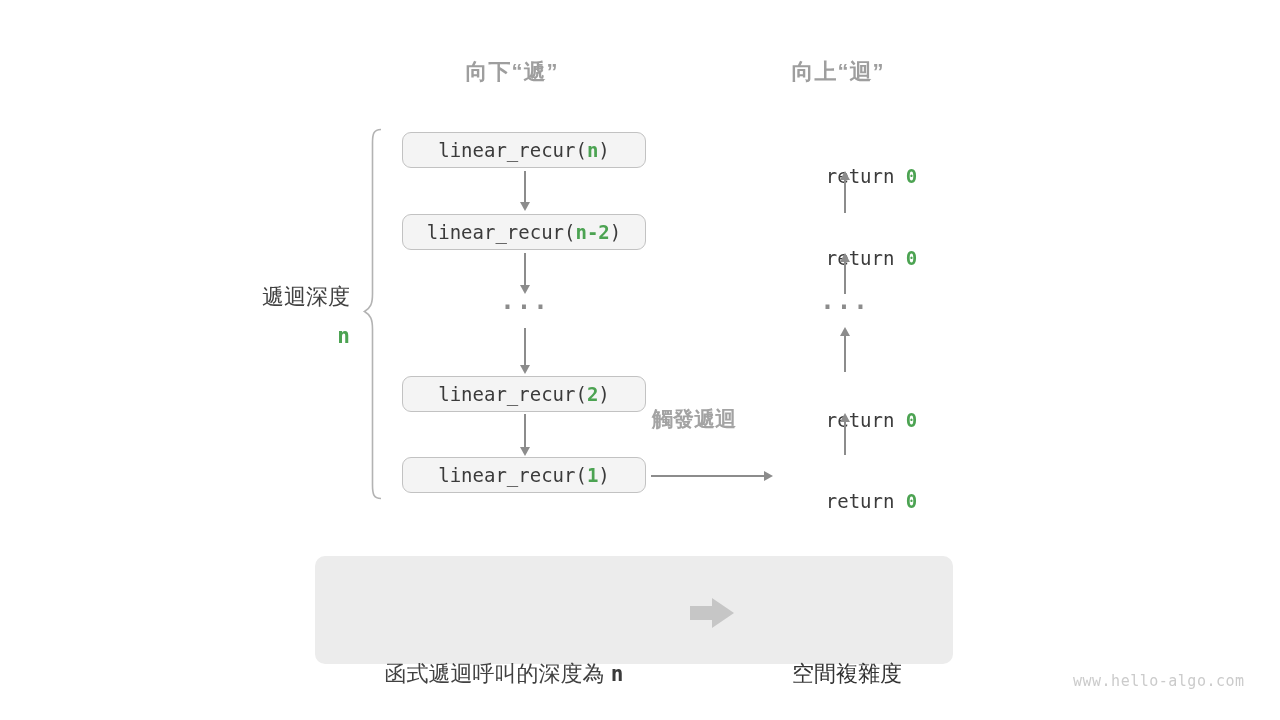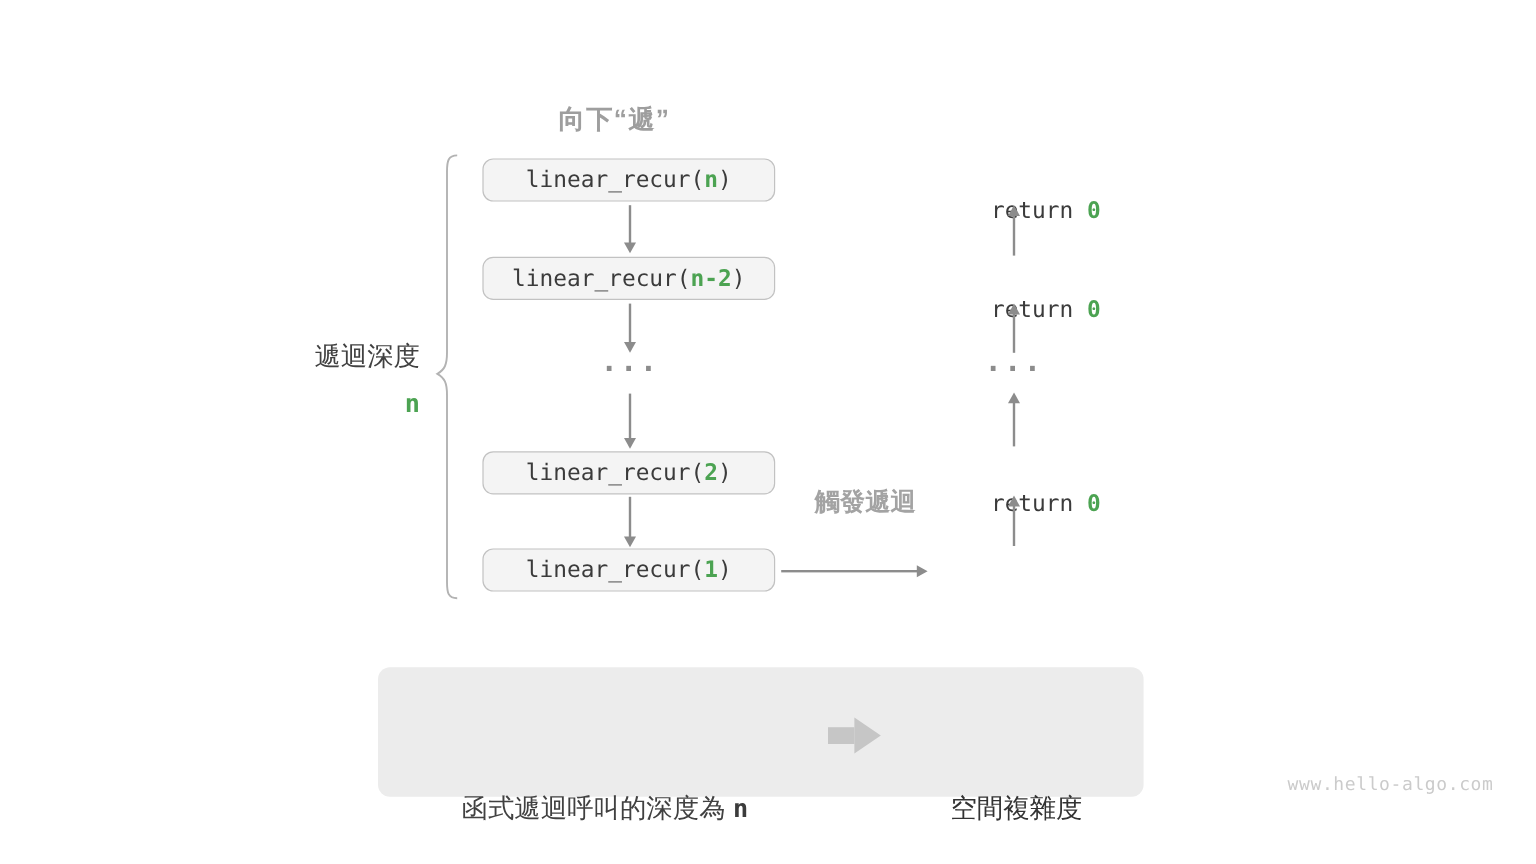"向下“遞”" #hdr-down { margin-top: 28px -> none }
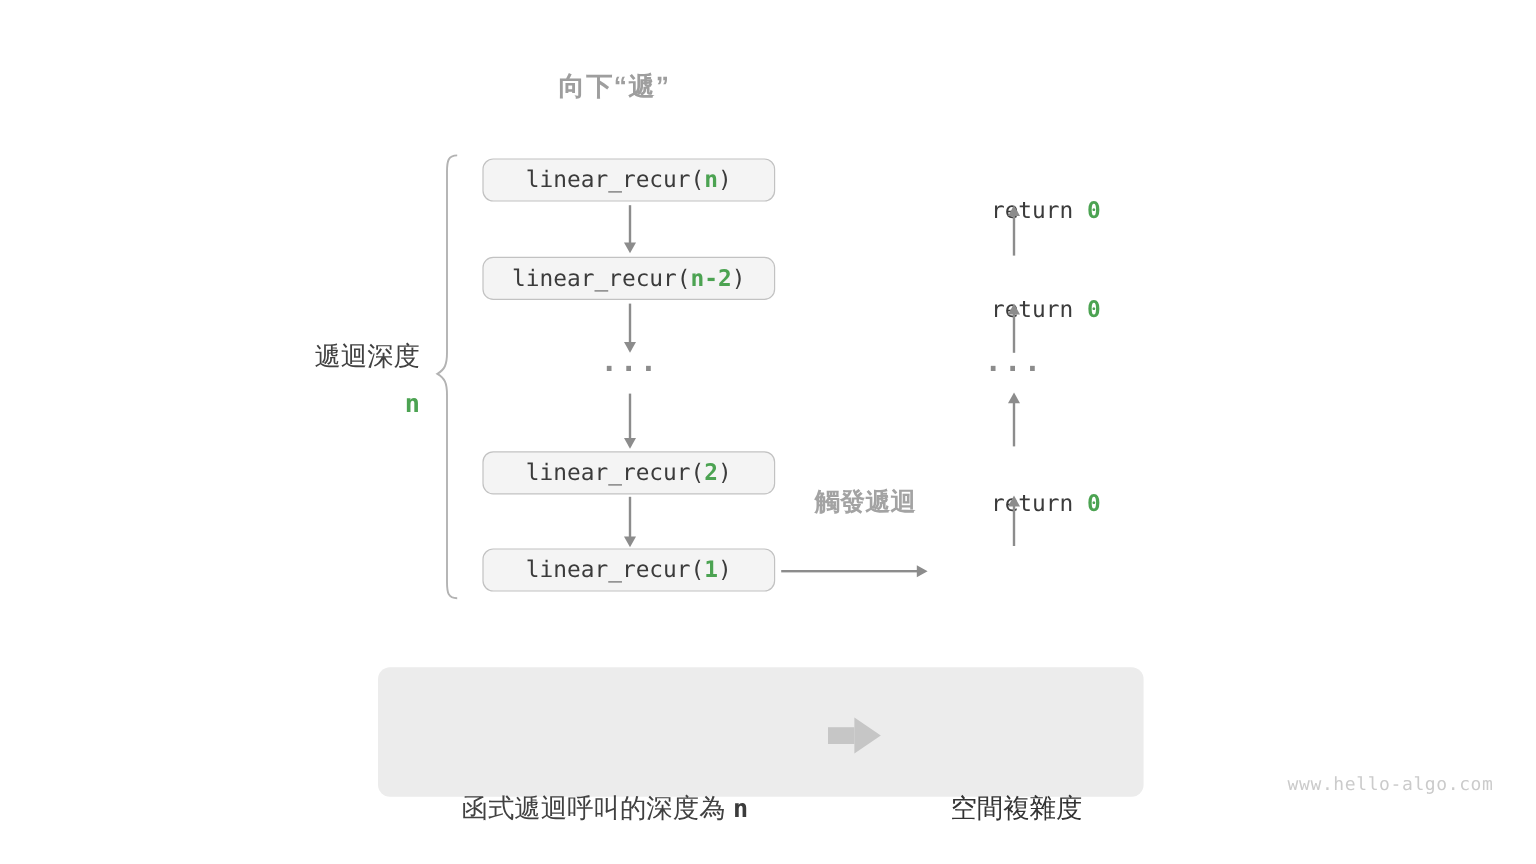"向上“迴”" div.col-hdr { html: none -> <div>向上“迴”</div> }
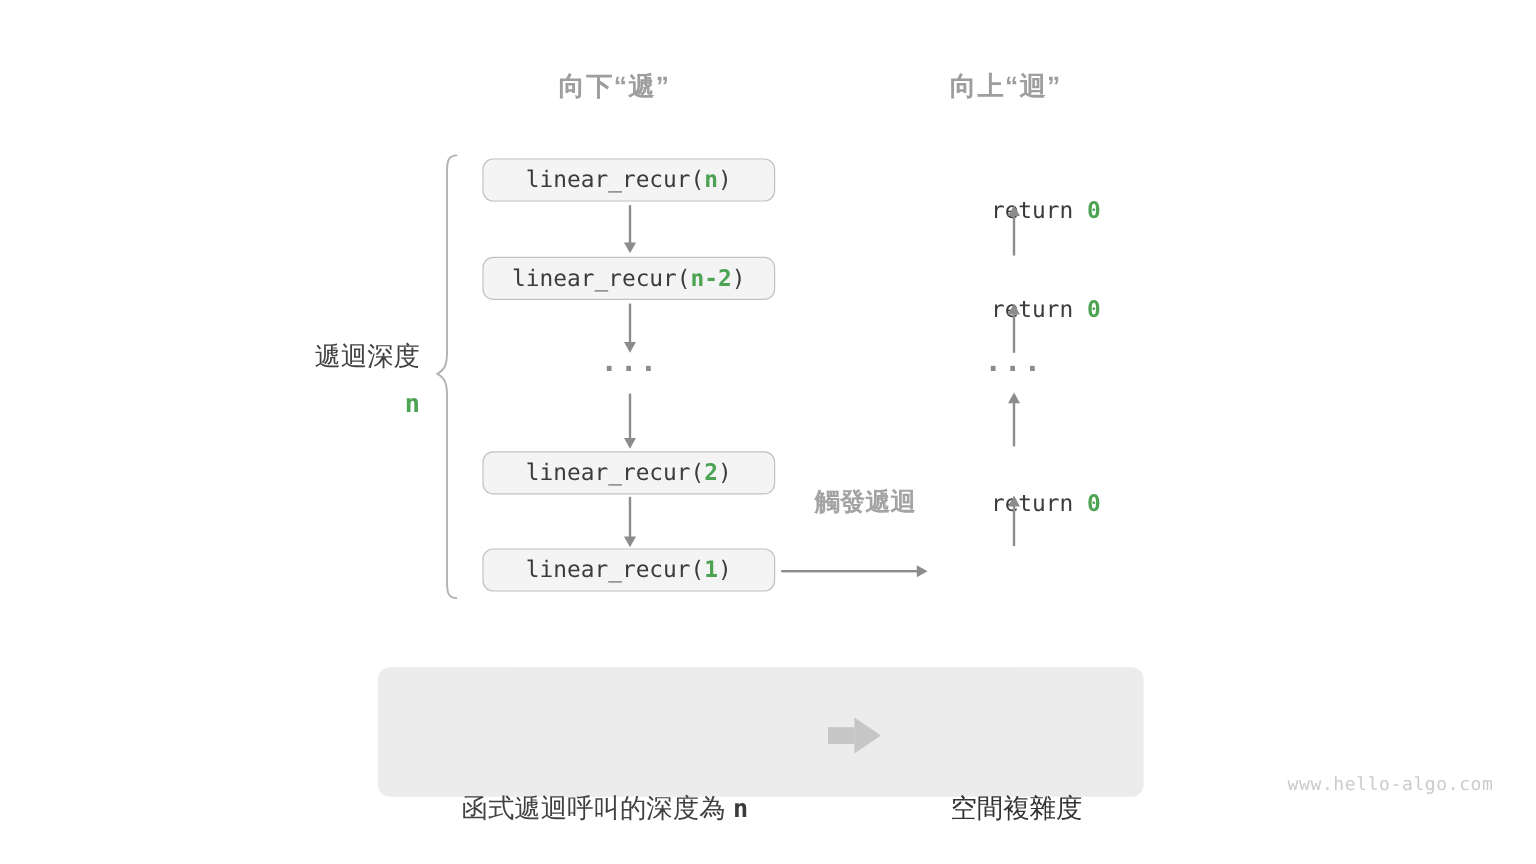"觸發遞迴" .trigger { left: 655px -> 628px }
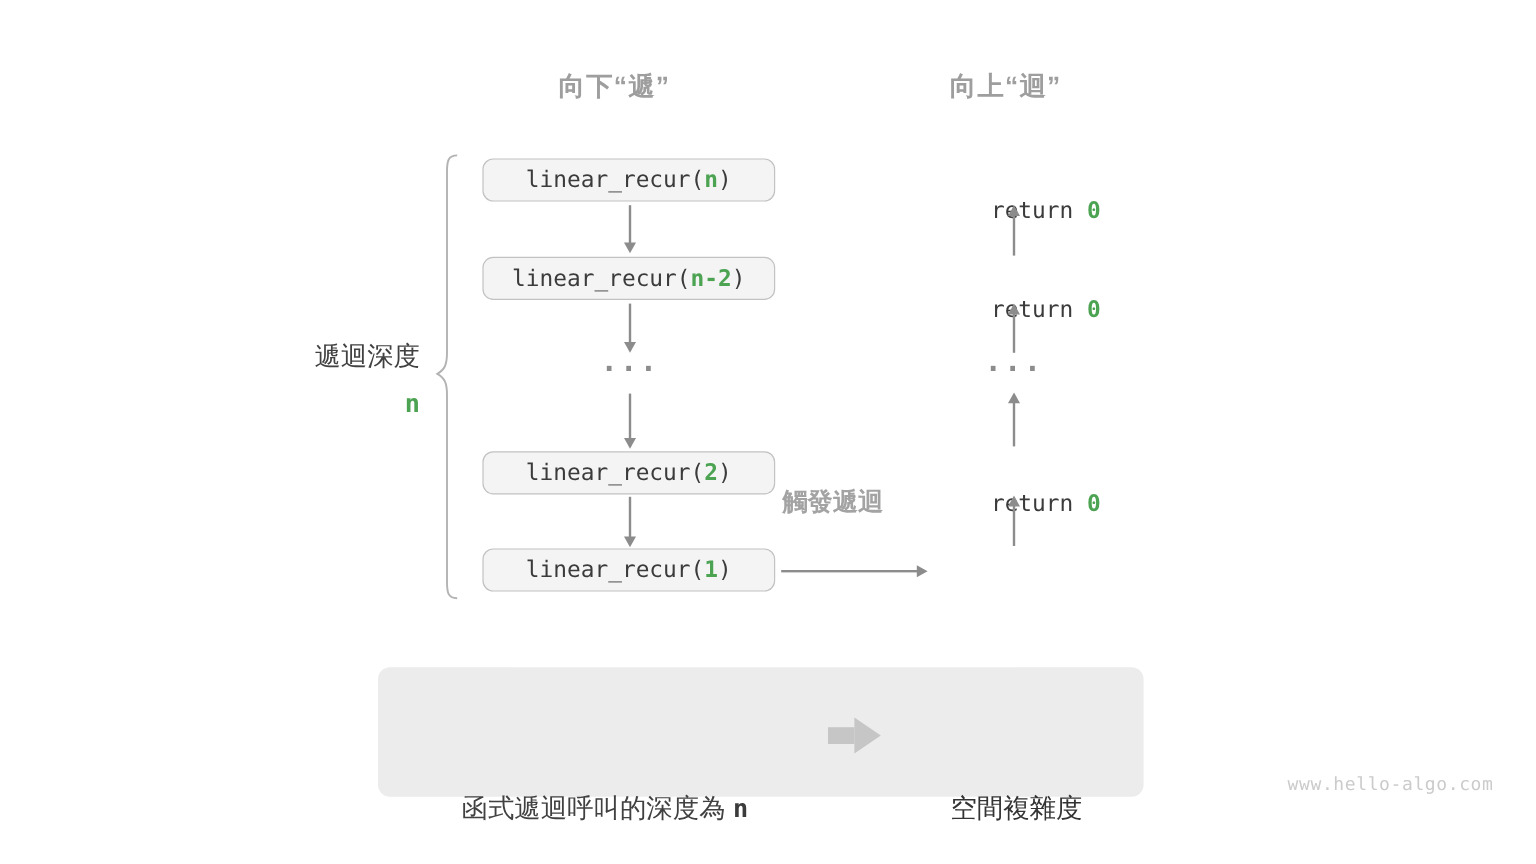"return 0" div.ret { html: none -> <div> <span>return </span><span>0</span> </div> }
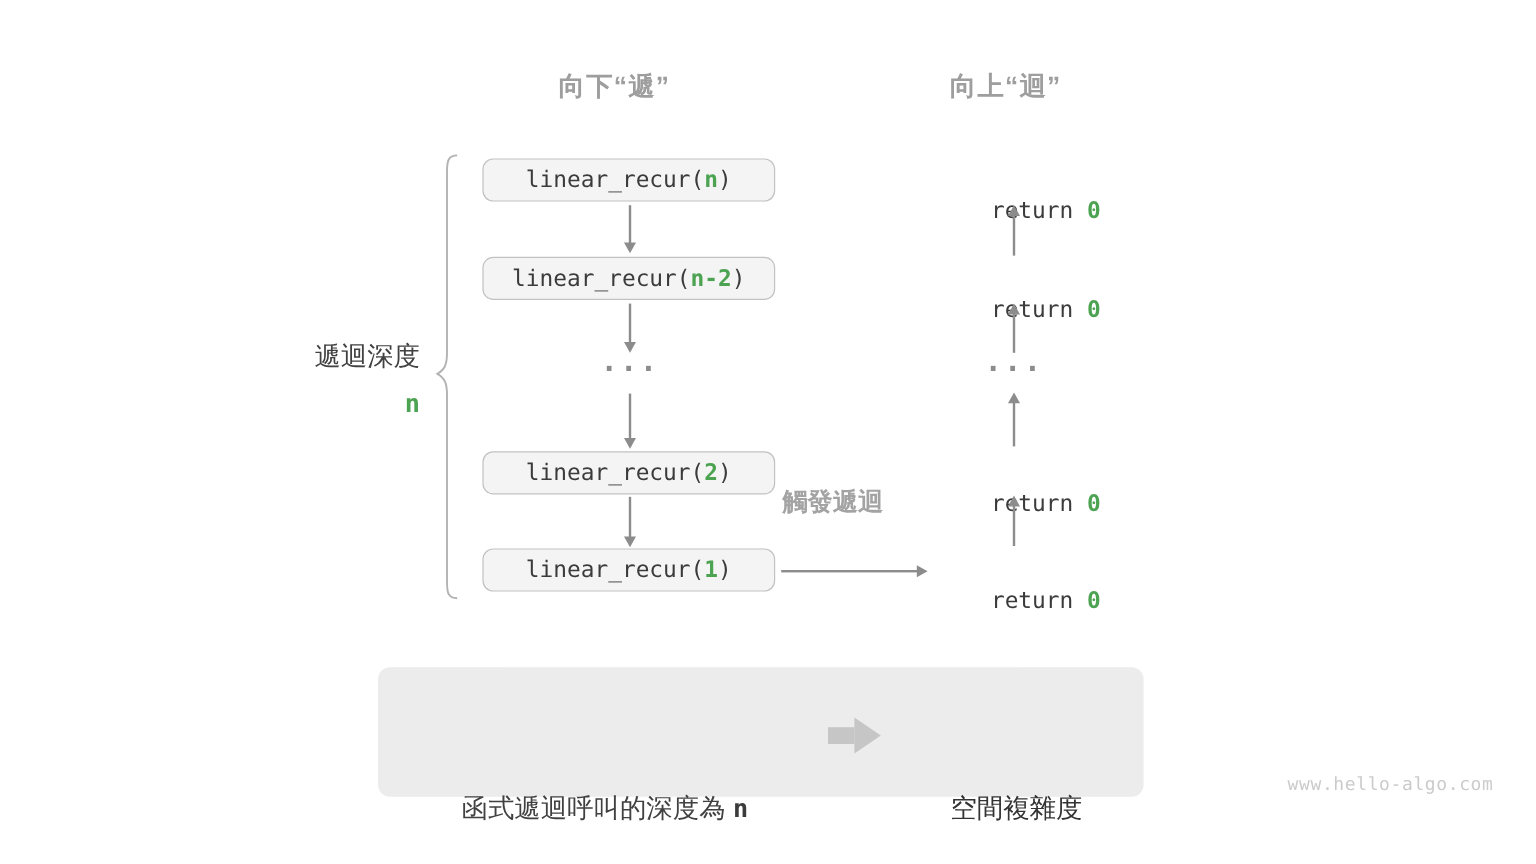"www.hello-algo.com" .watermark { top: 644px -> 672px }
